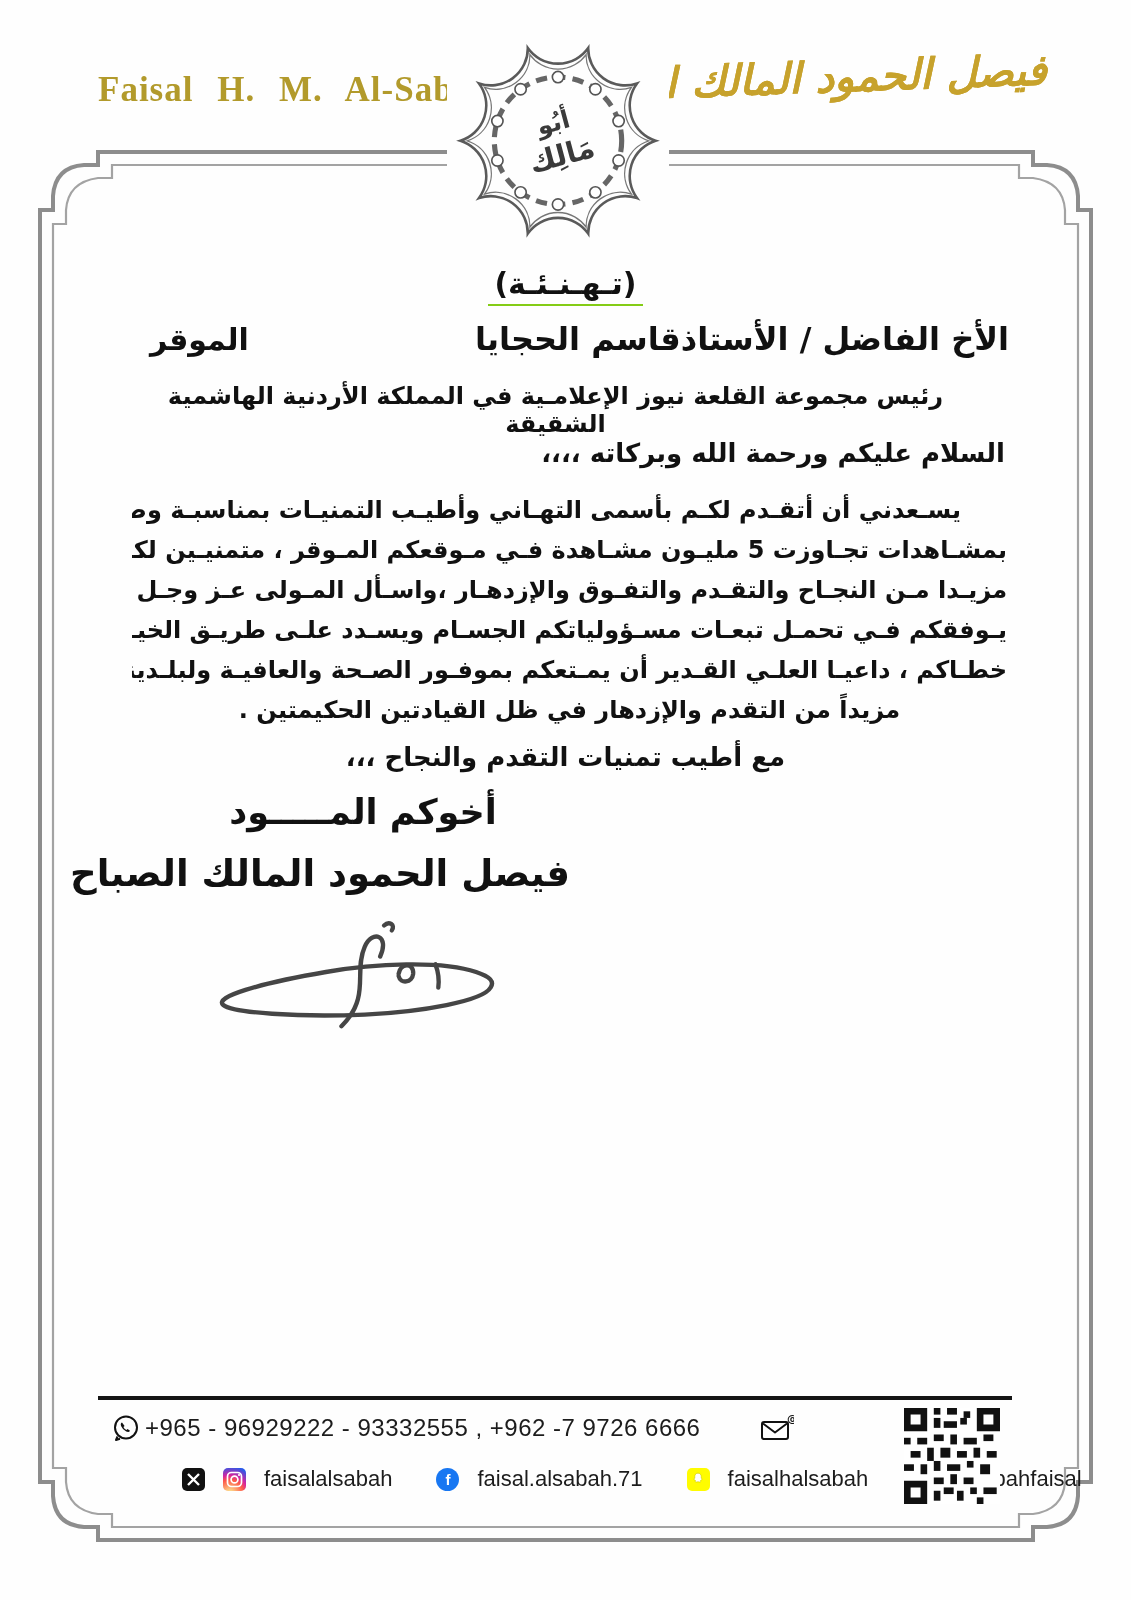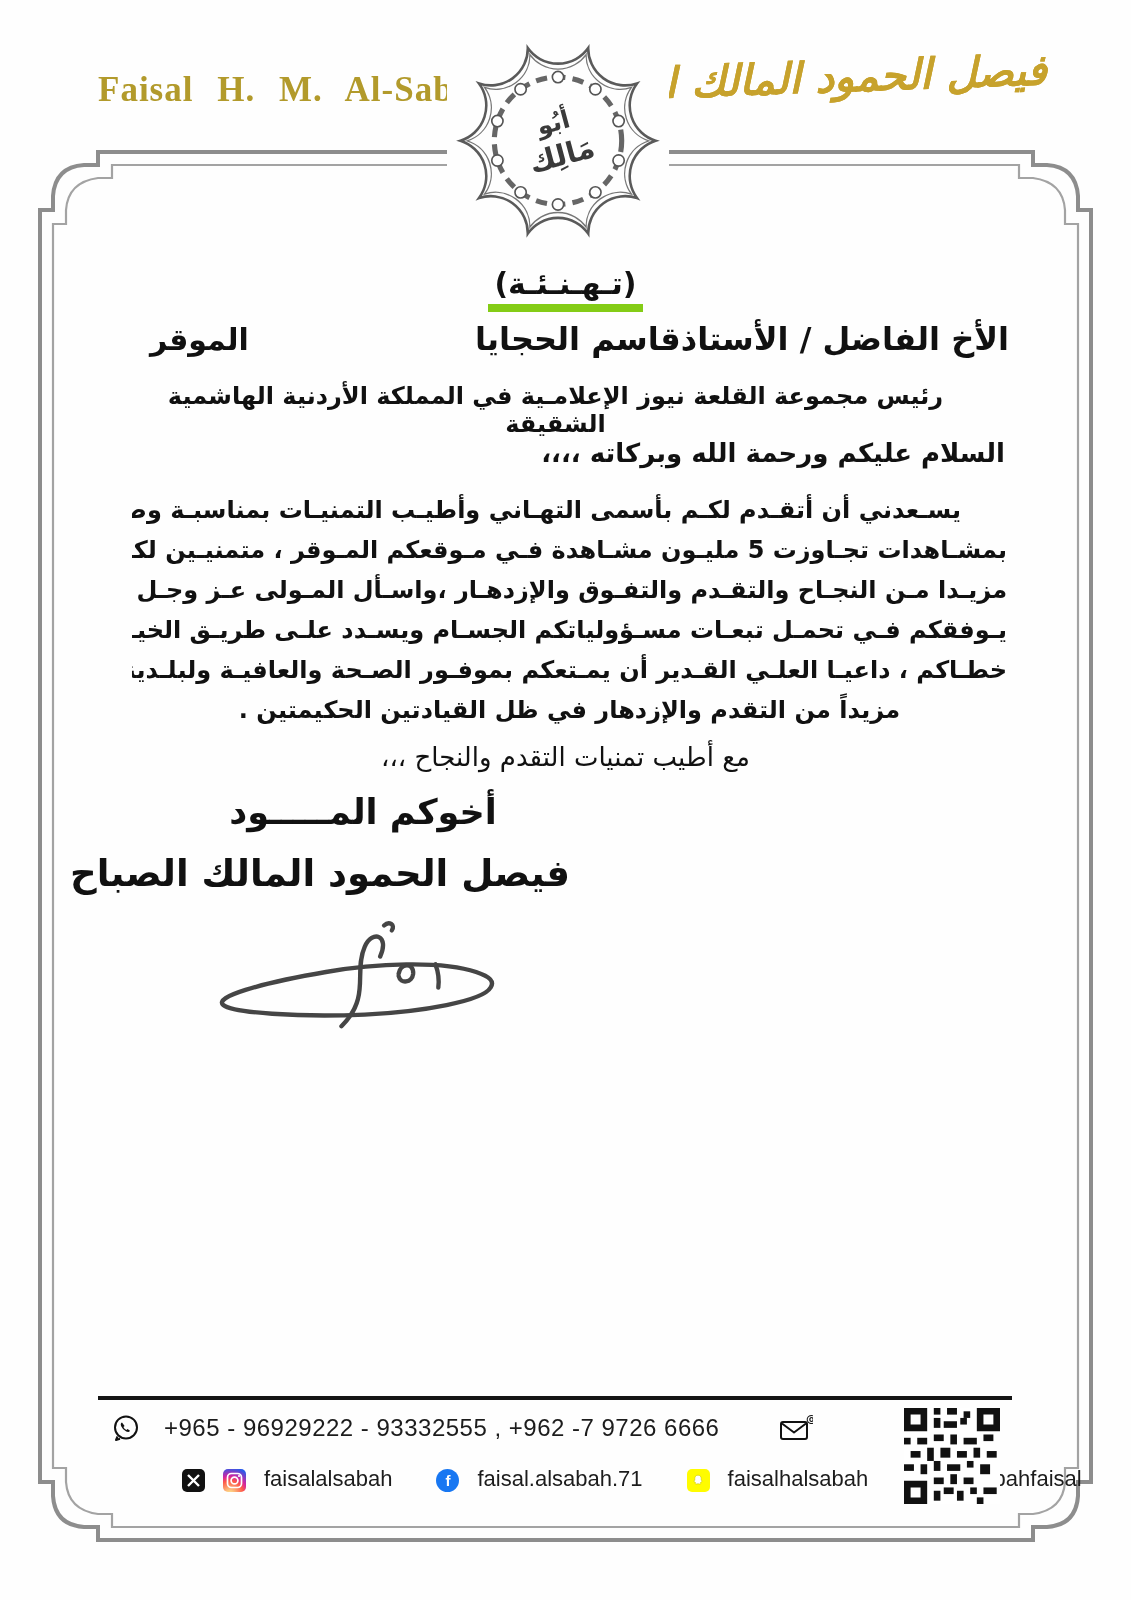"(تـهـنـئـة)" .title span { border-bottom: 8px solid #84cc16 -> 2px solid #84cc16 }
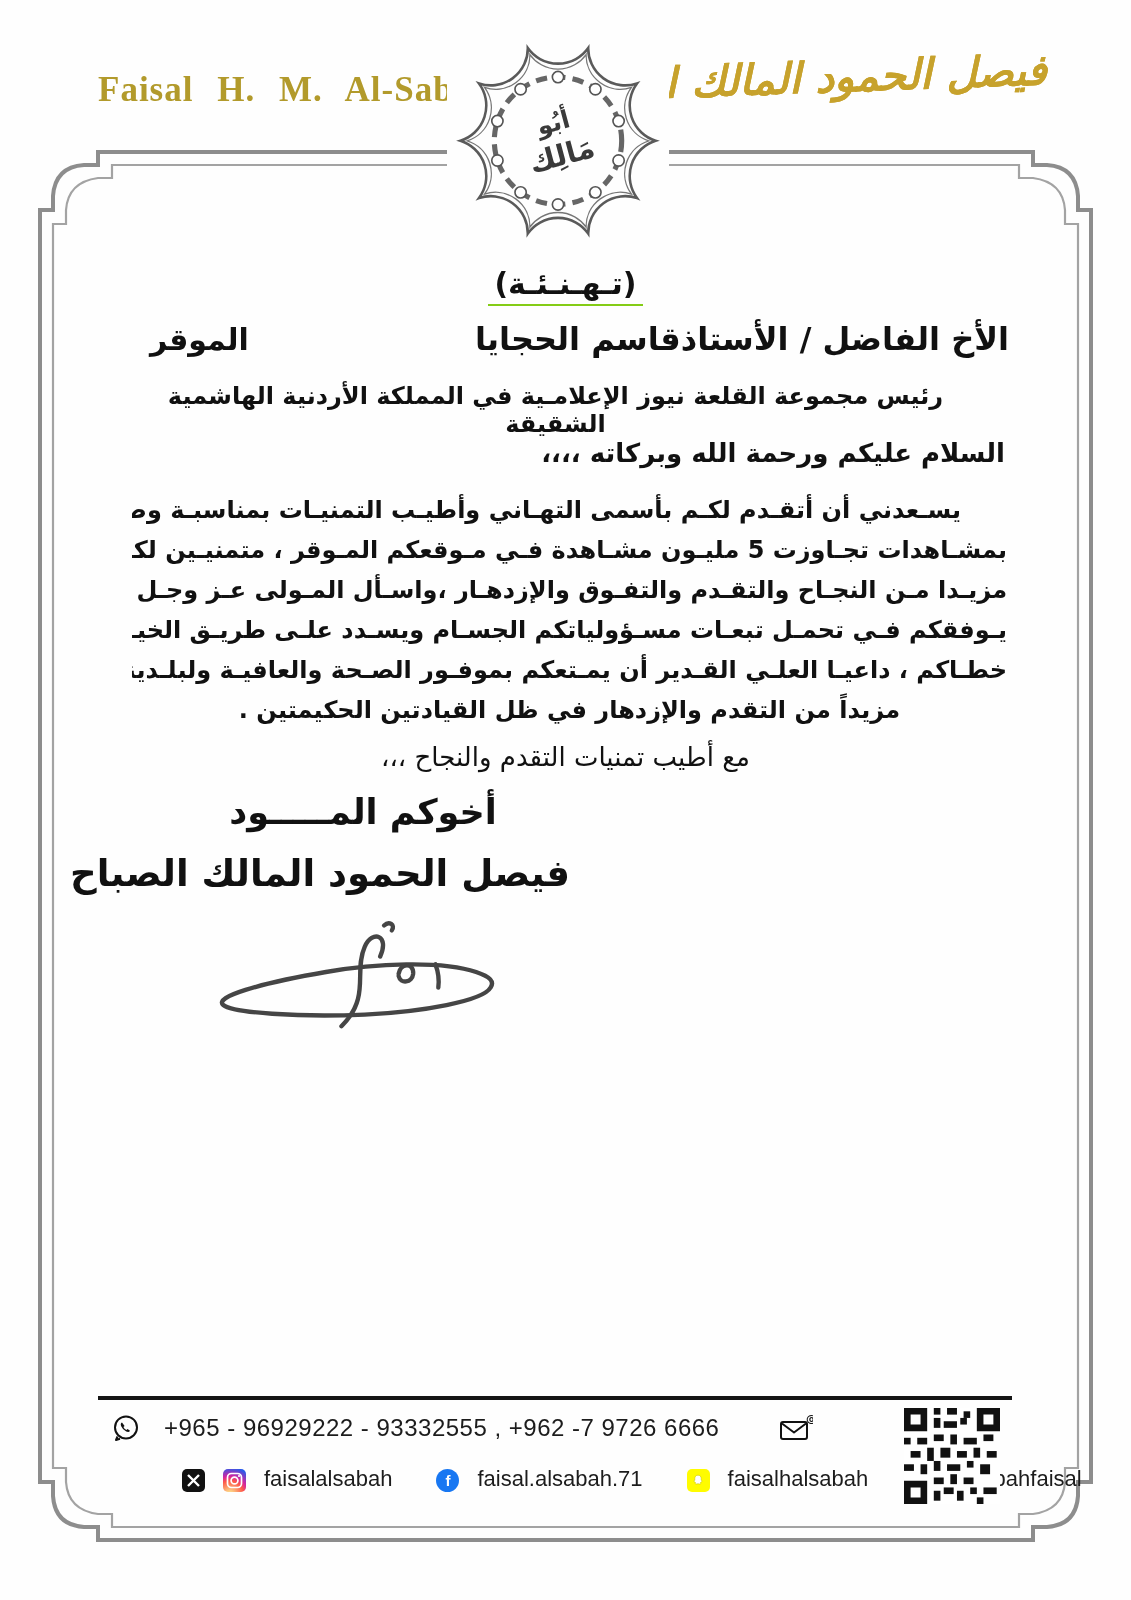"مع أطيب تمنيات التقدم والنجاح" .closing { font-weight: 400 -> 700 }
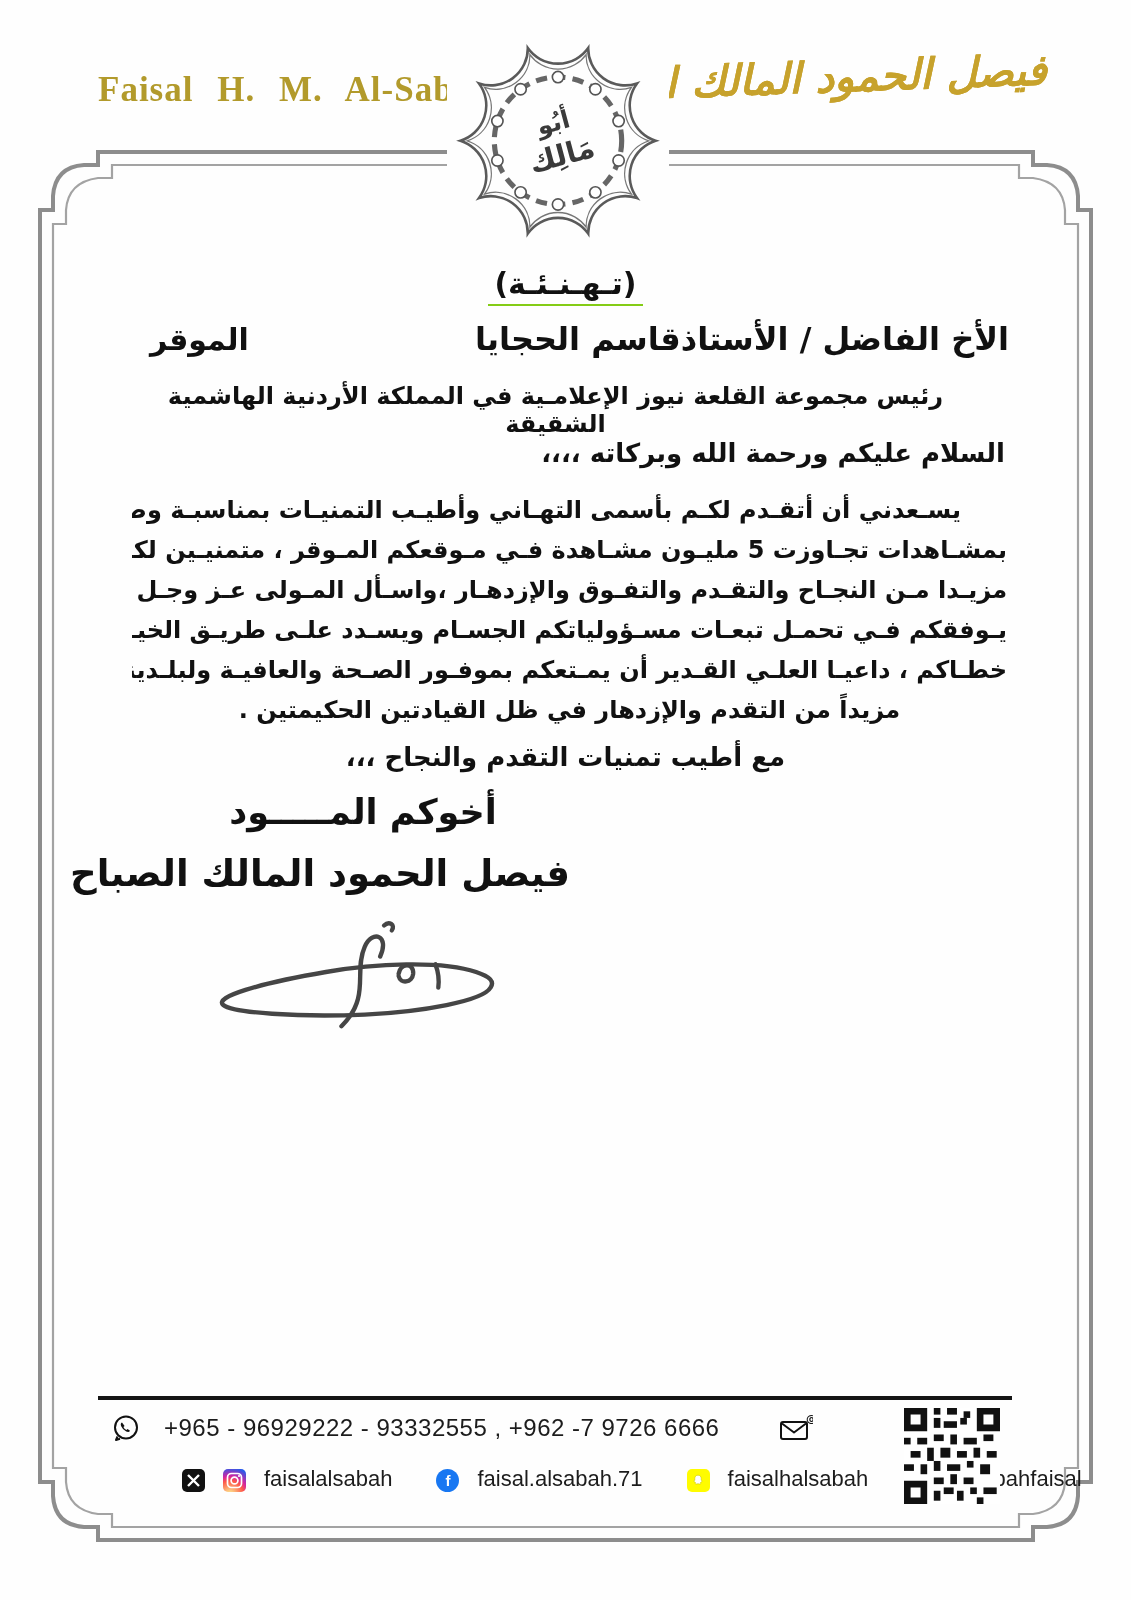"+965 - 96929222 - 93332555" .phone-group { gap: 24px -> 5px }
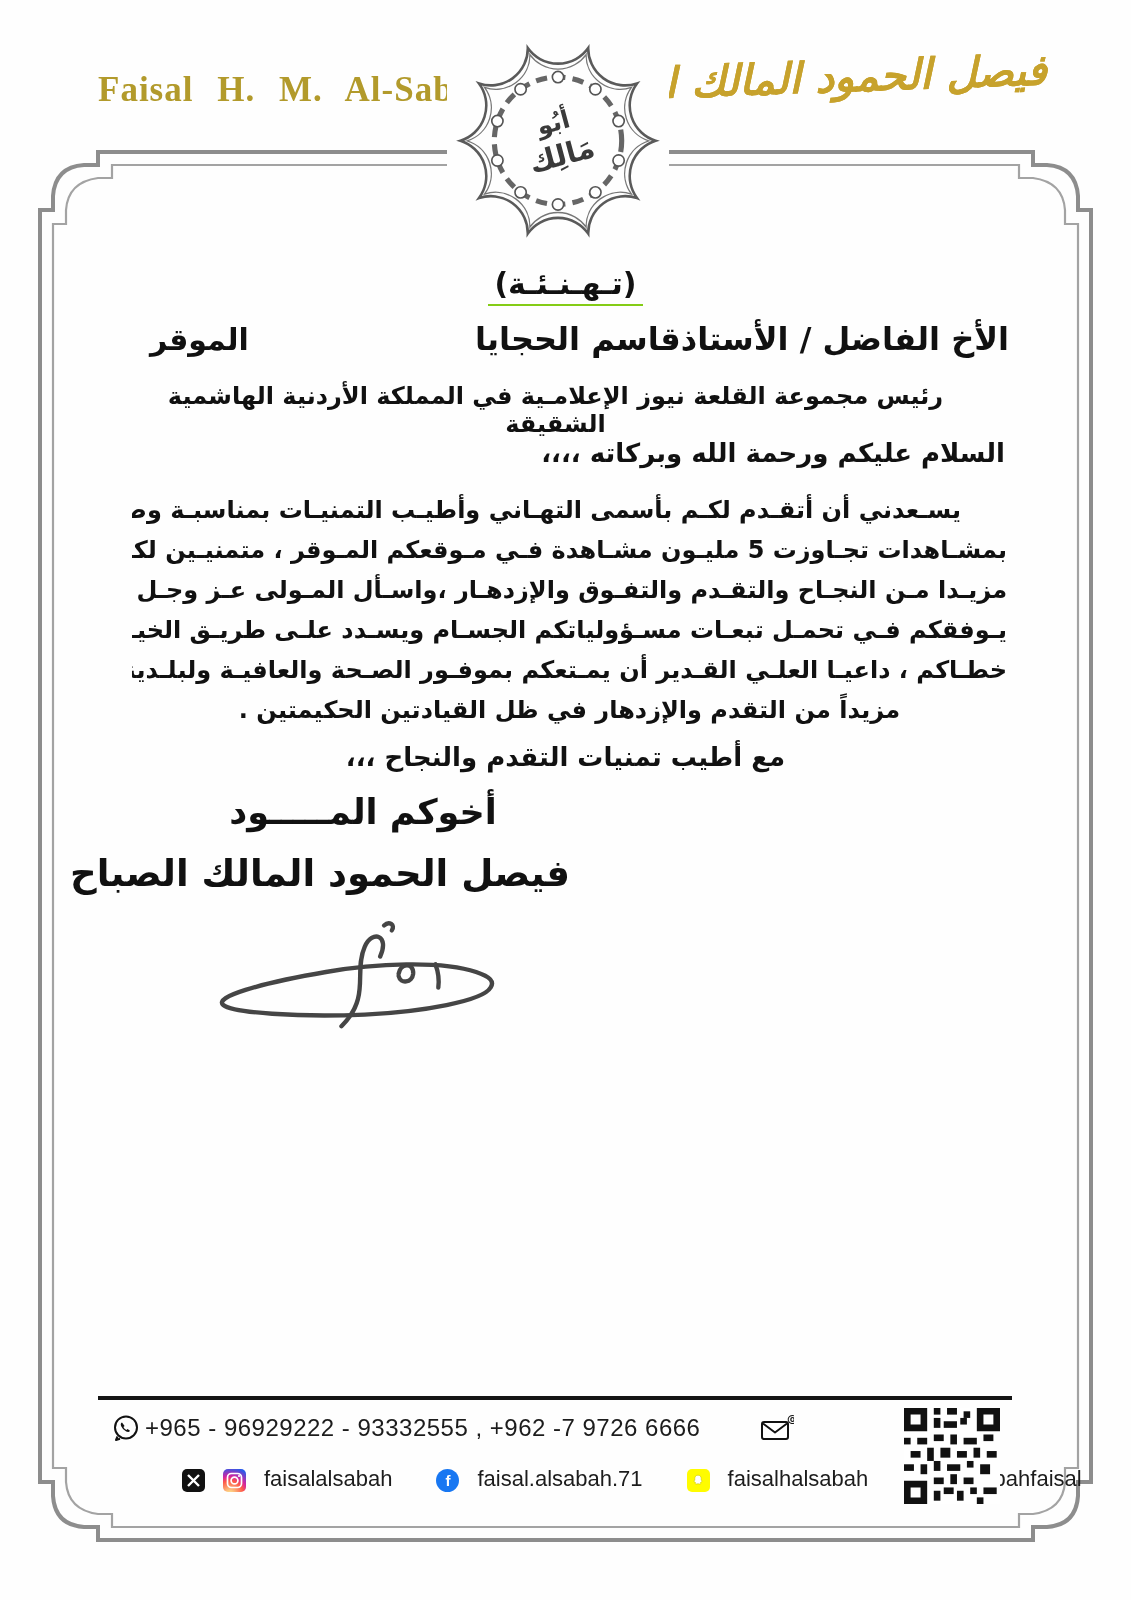"faisalalsabah" .soc { align-items: flex-end -> center }
